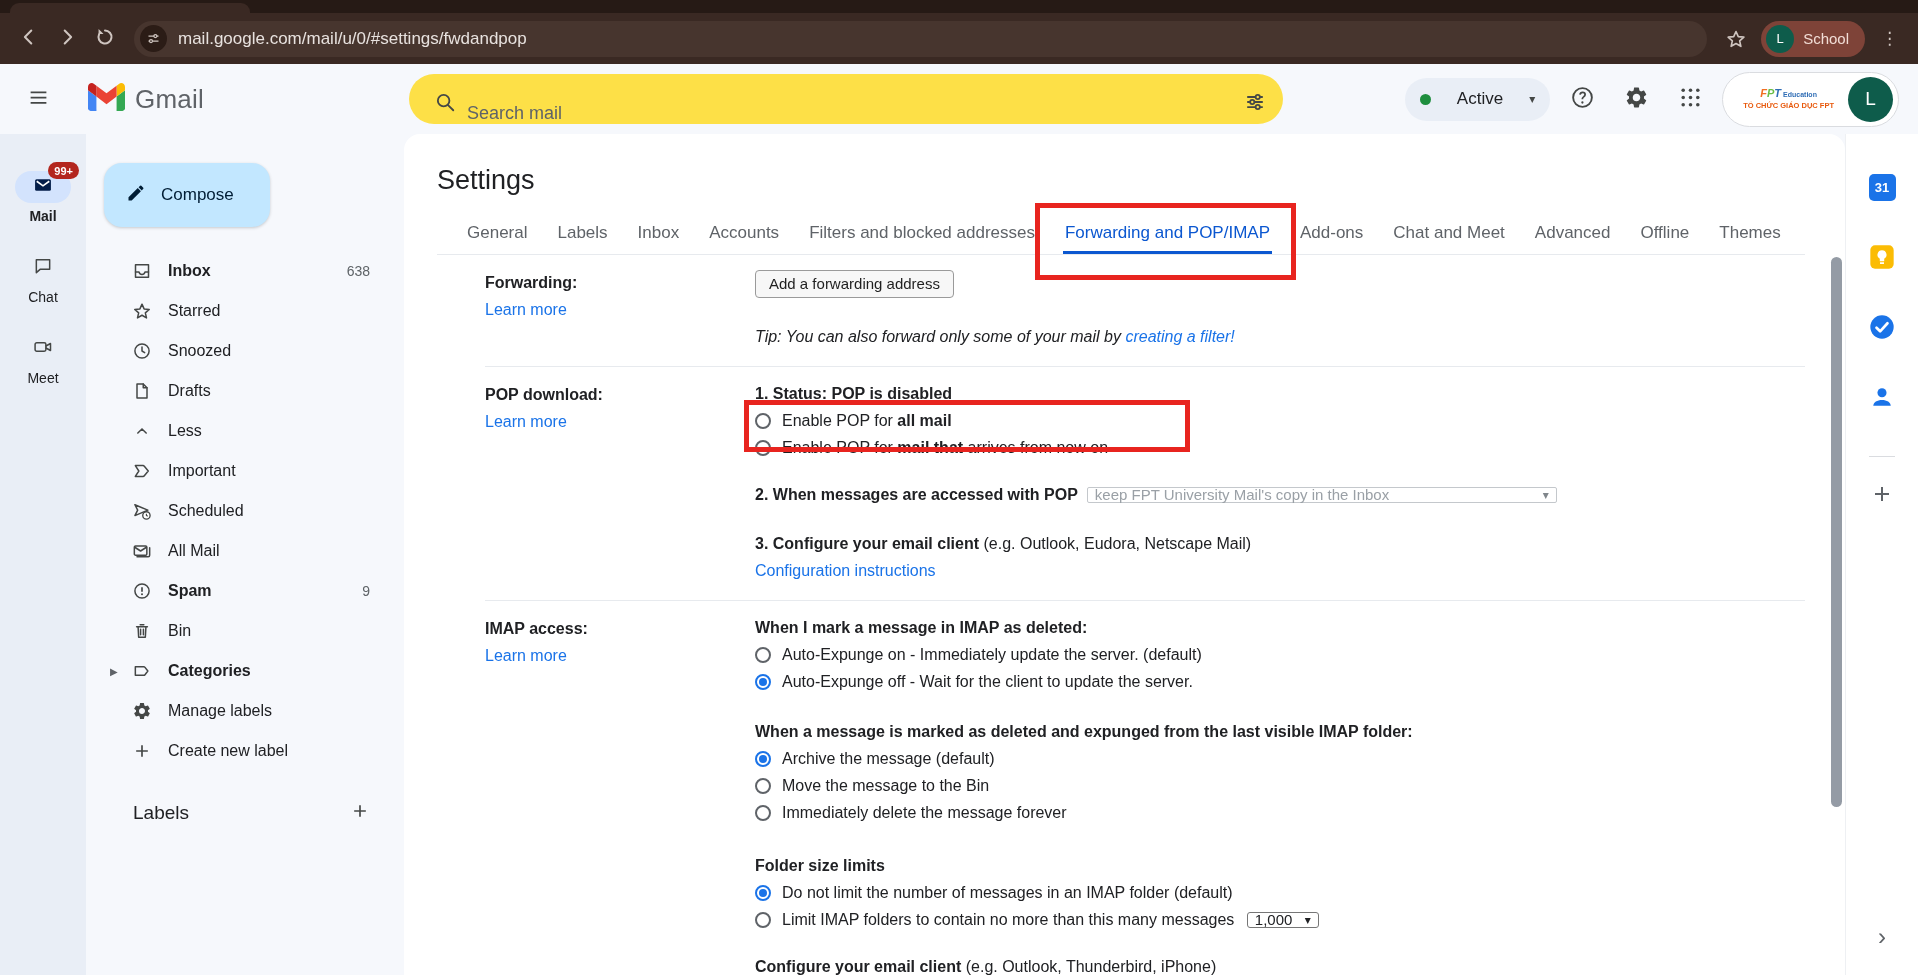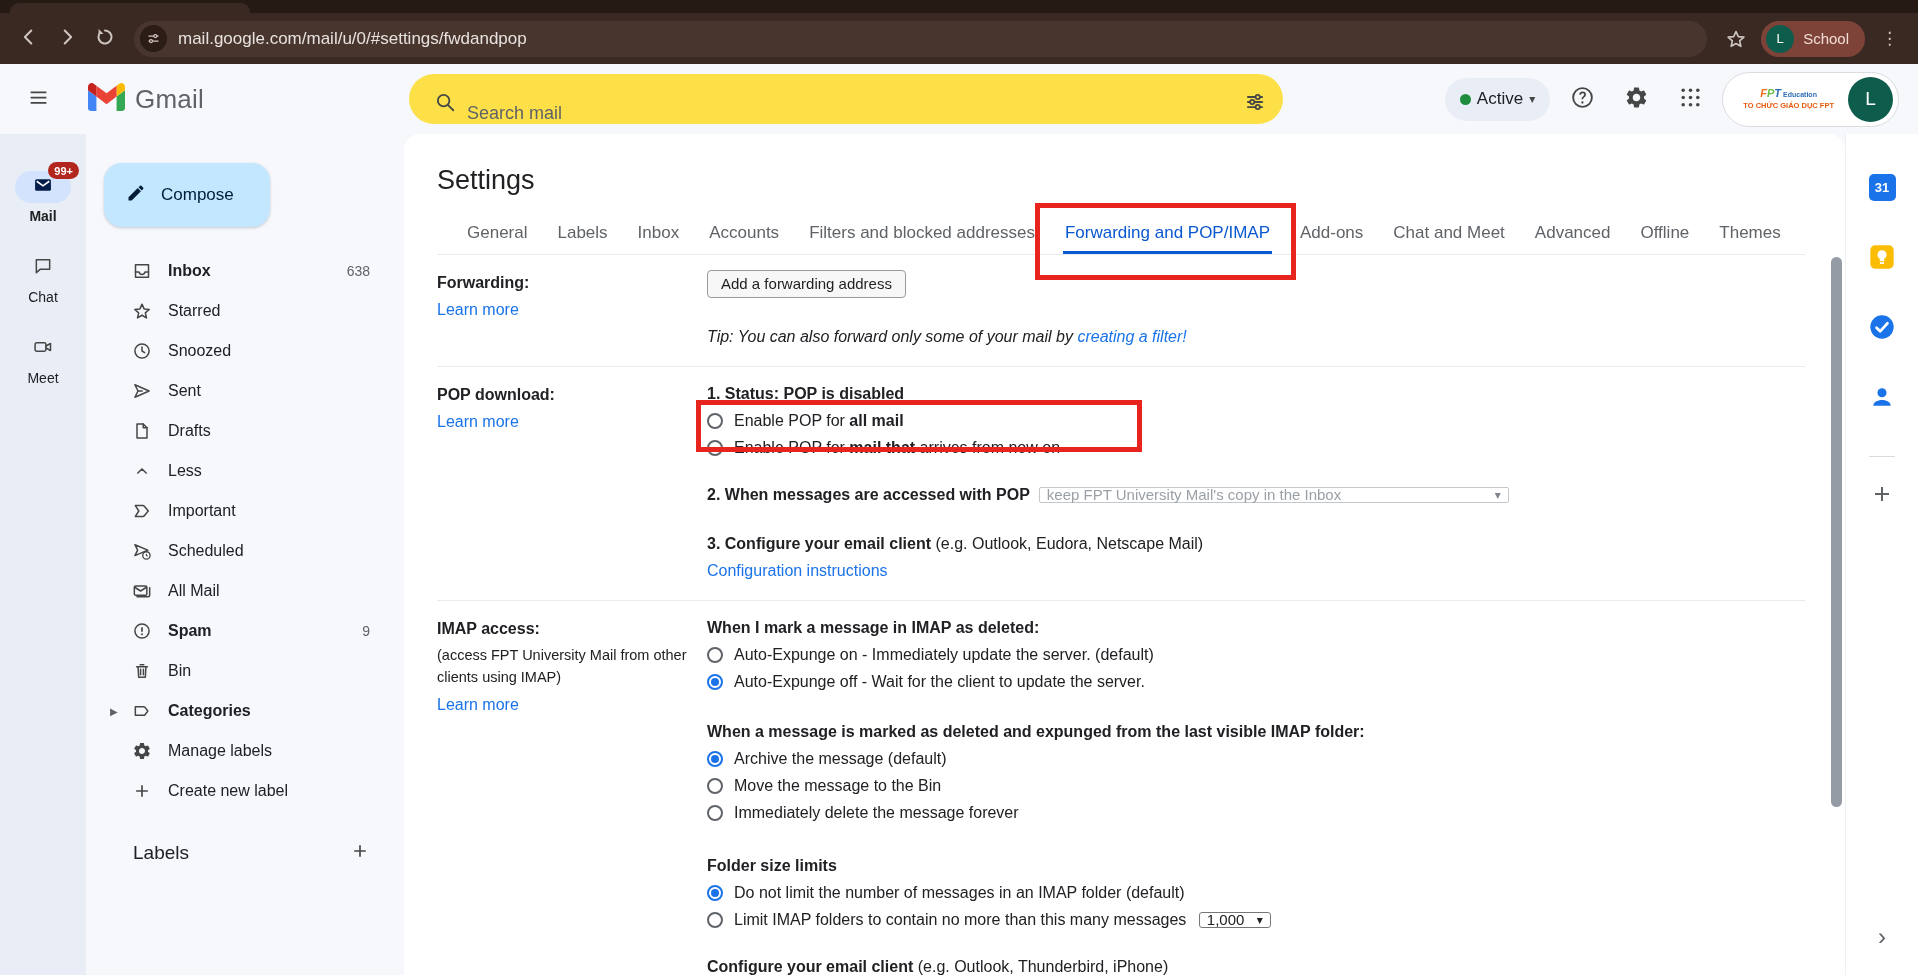"Active" .active-chip { gap: 6px -> 26px }
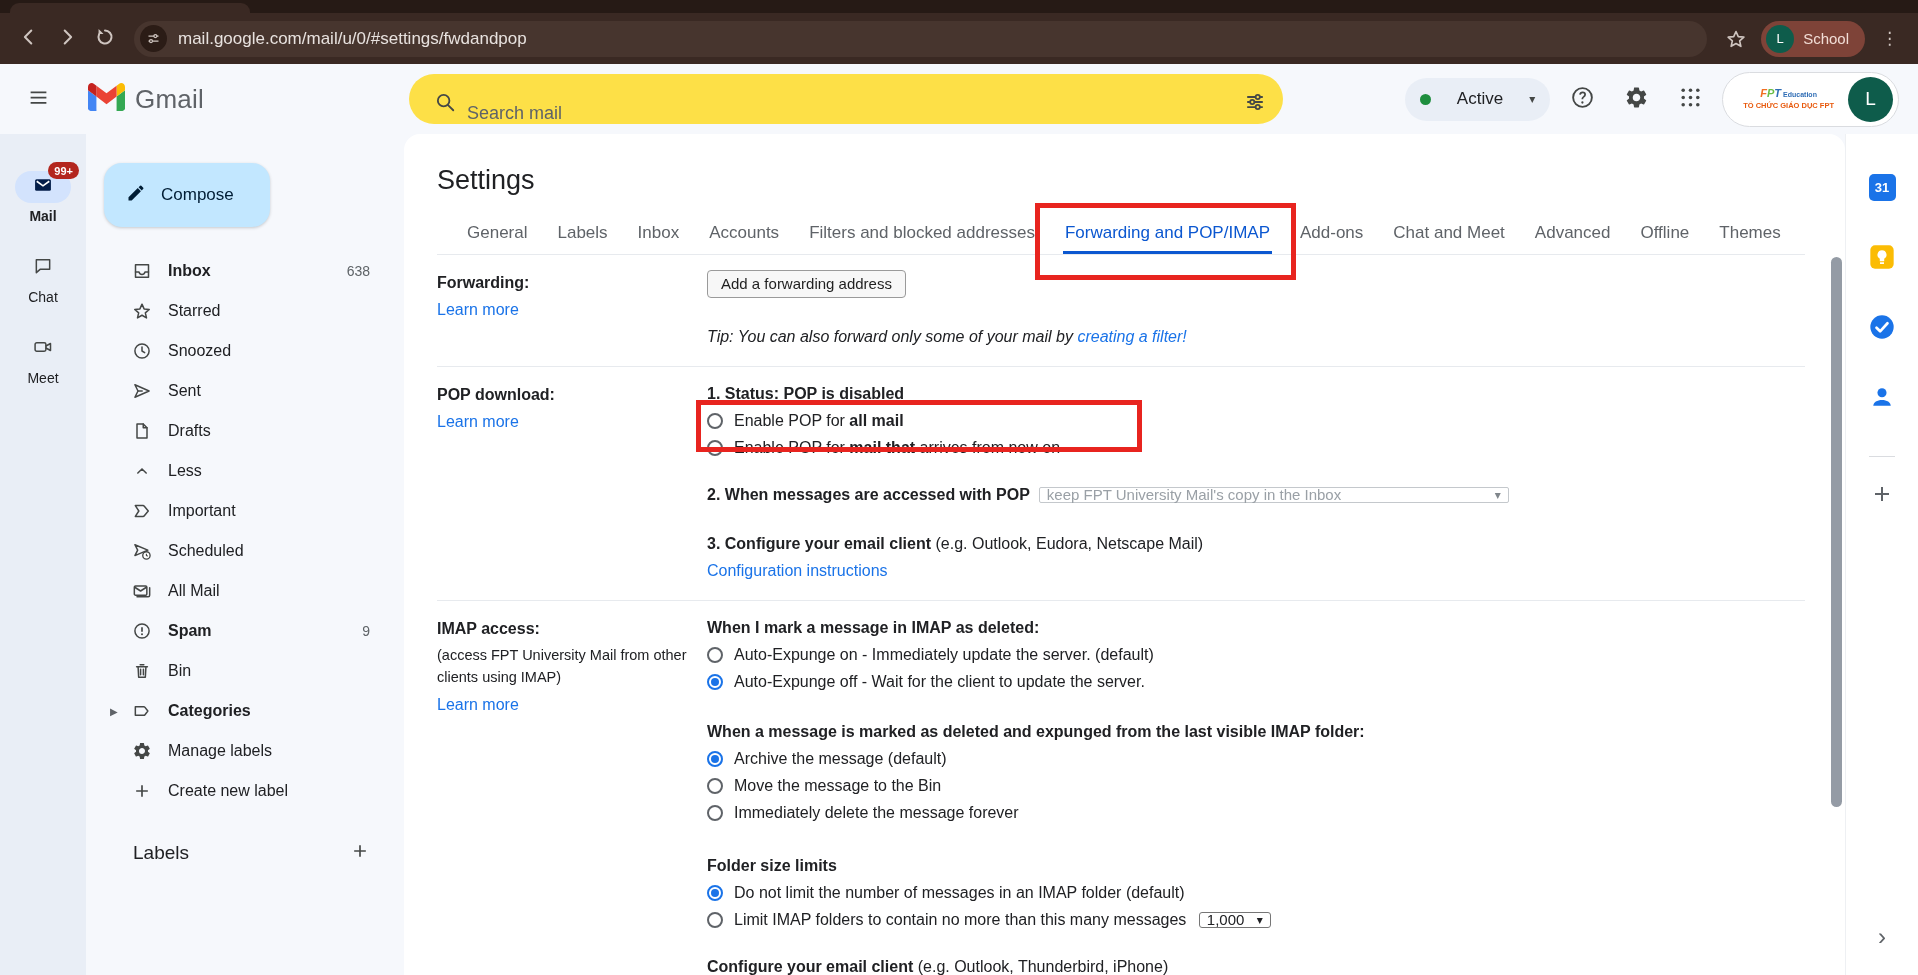"Forwarding:" .row { margin-left: none -> 48px }
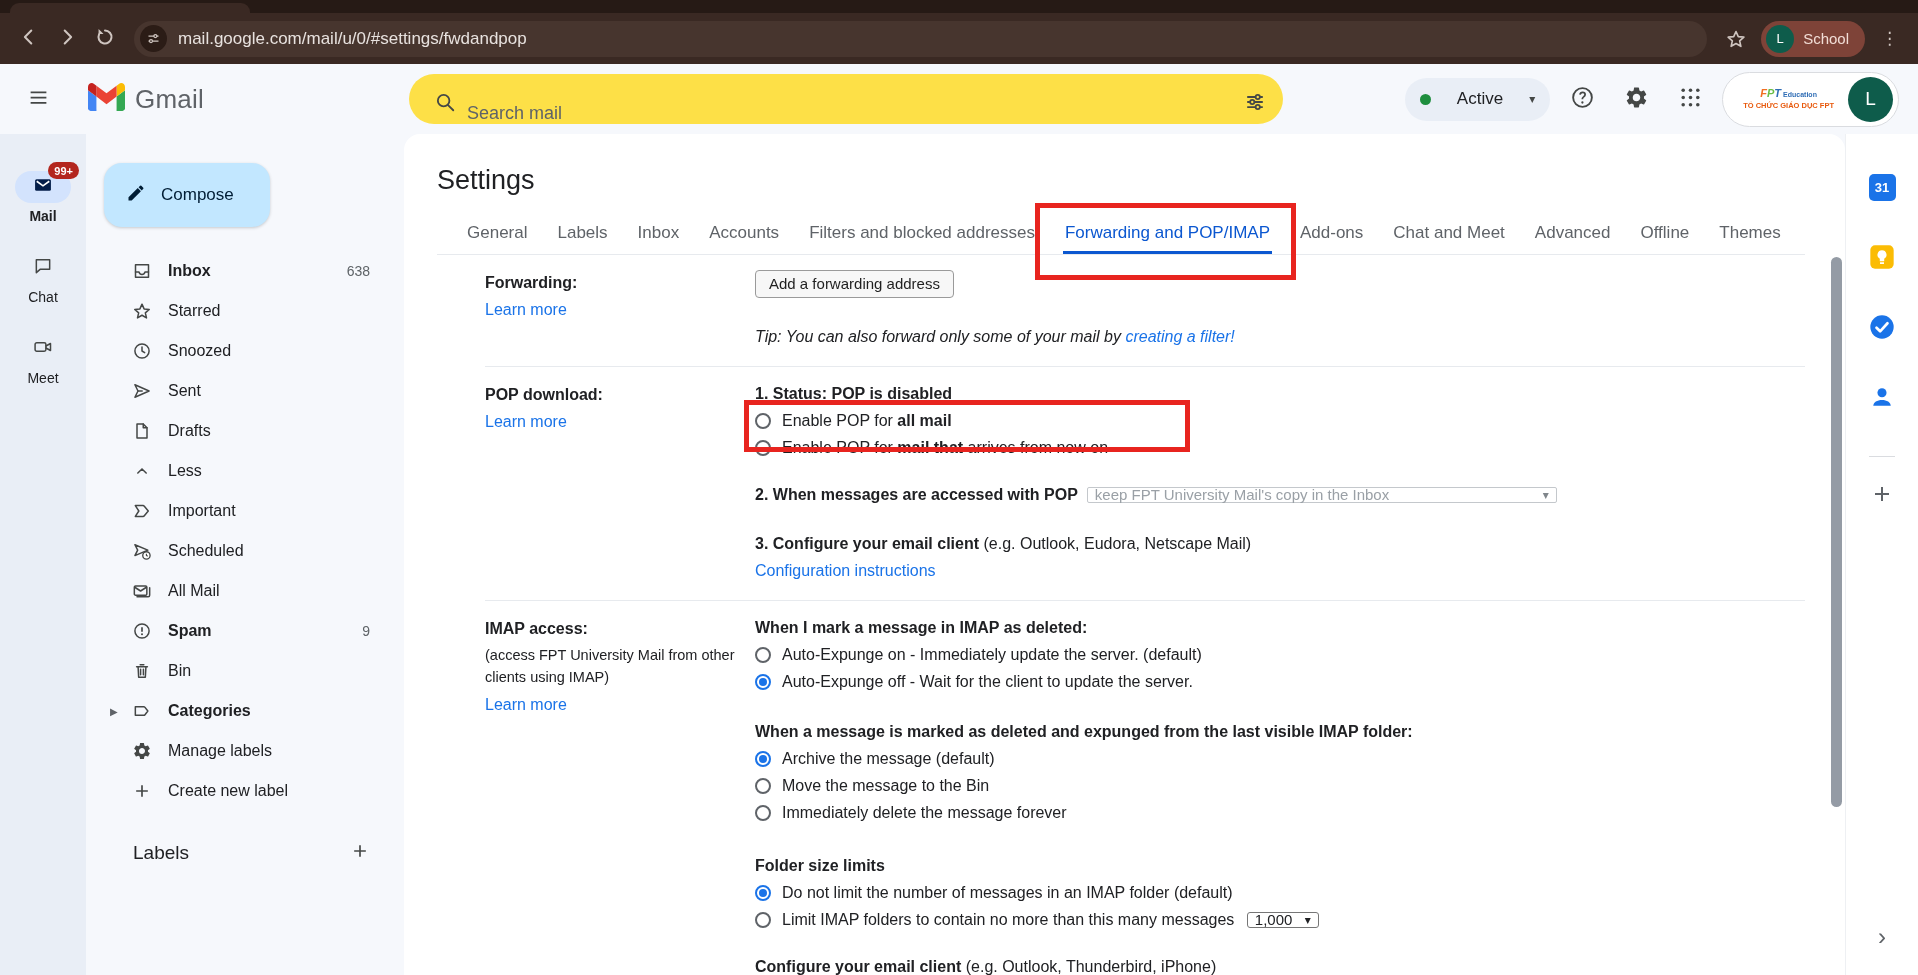"Sent" div.sb-item { html: <div> <span> <svg> <path></path> <path></path> </svg> </span> <span>Sent</span> </div> -> none }
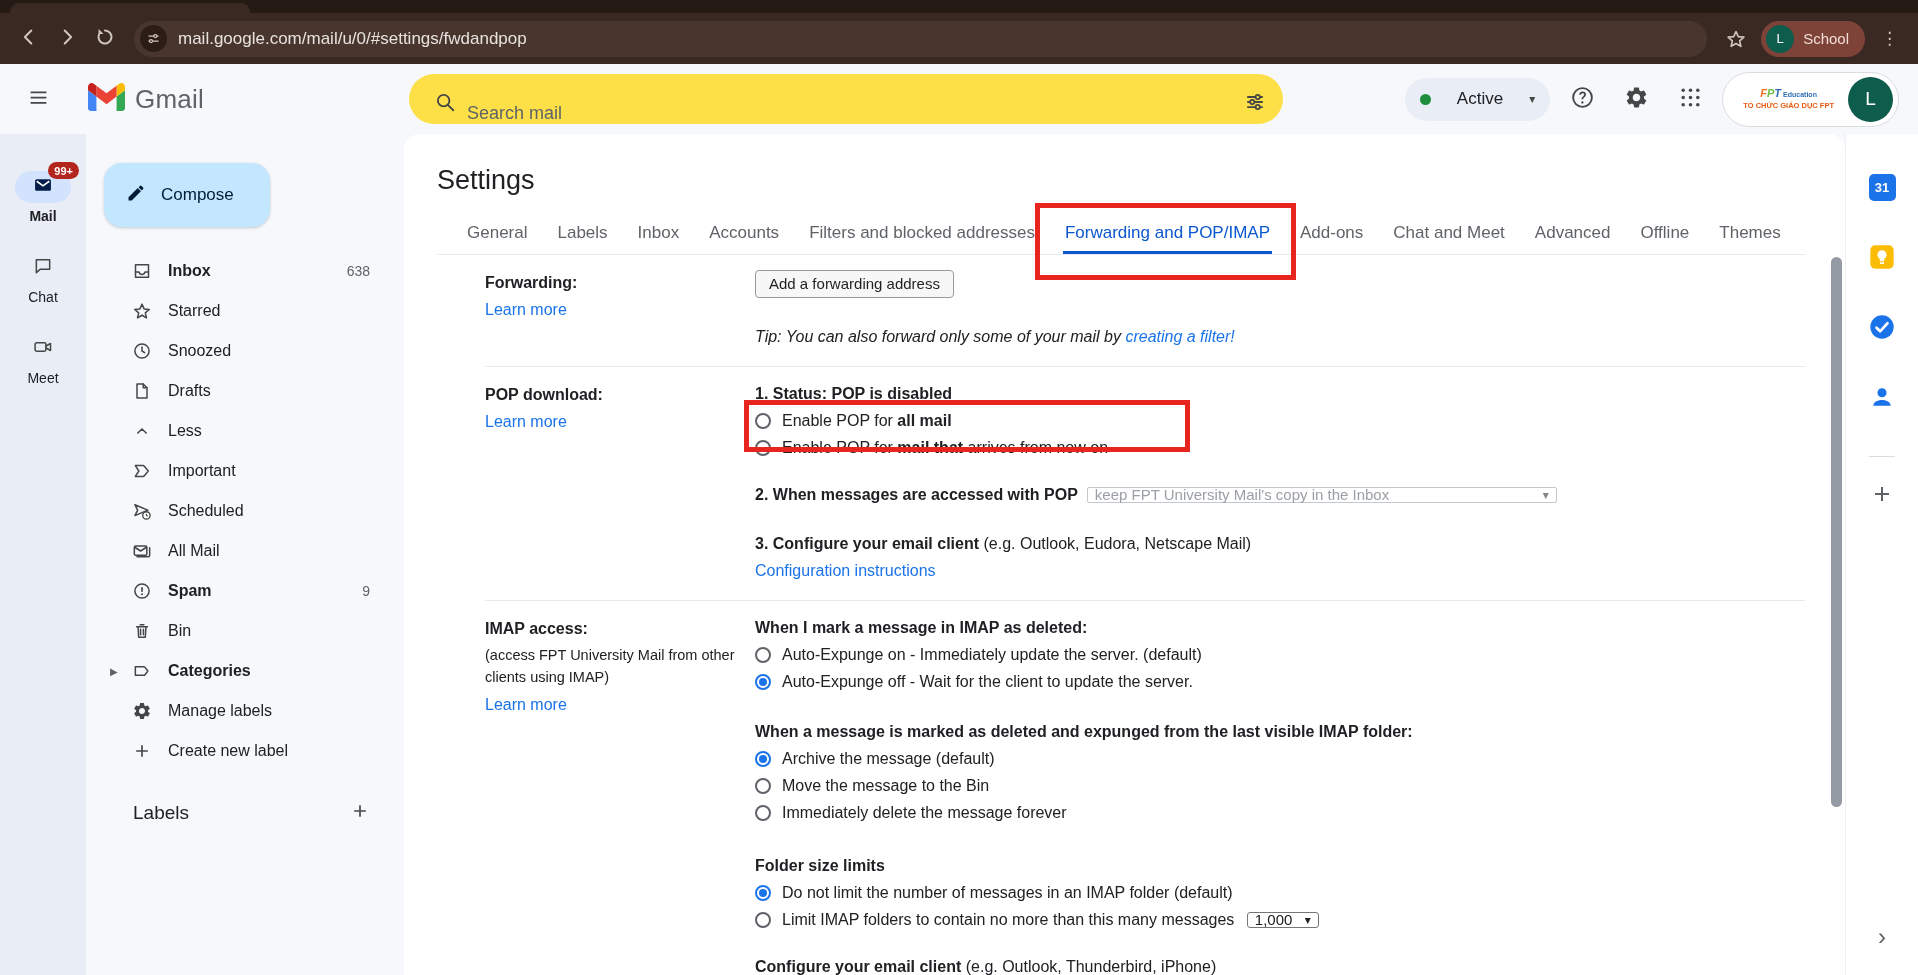"(access FPT University Mail from" div.subnote { html: <div>(access FPT University Mail from other clients using IMAP)</div> -> none }
